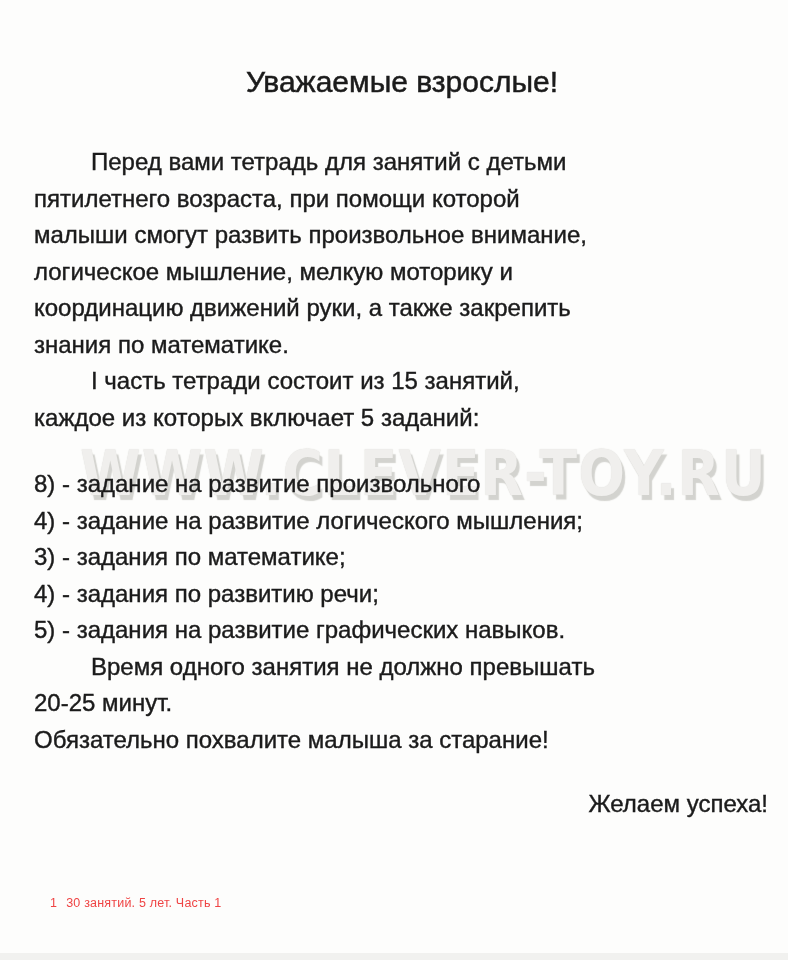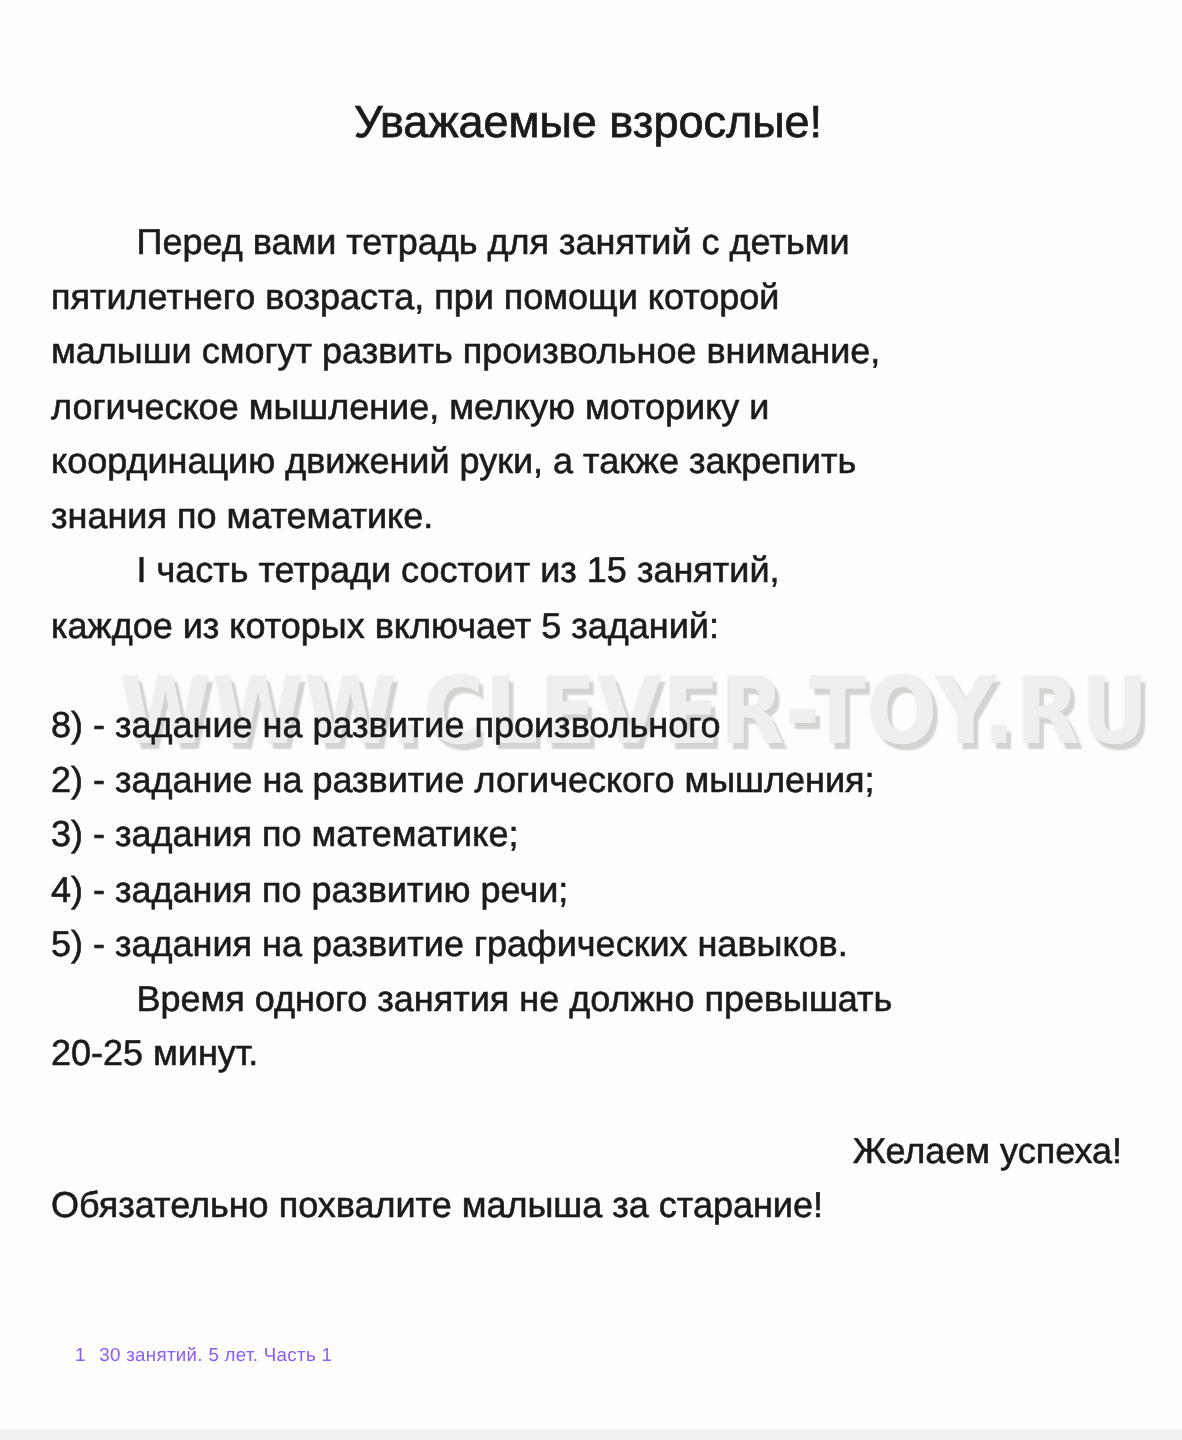"Уважаемые взрослые!" .content { right: 38px -> 18px }
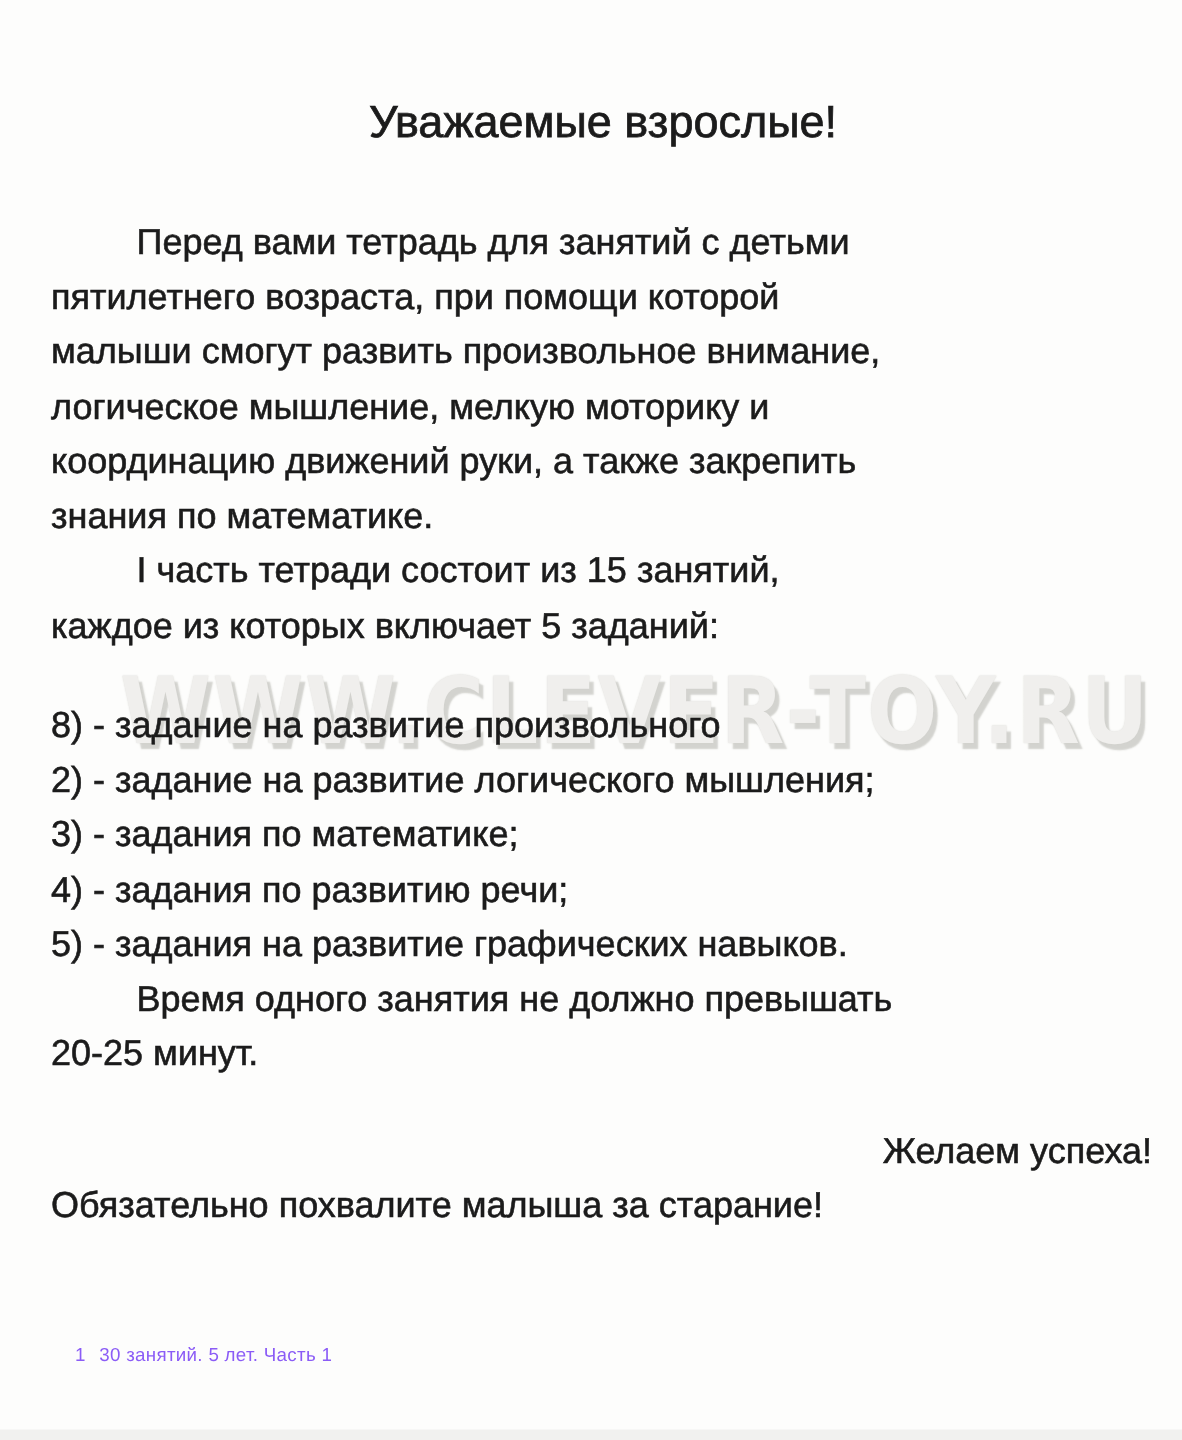"2) - задание на развитие" div.line { text: 2 -> 4 }
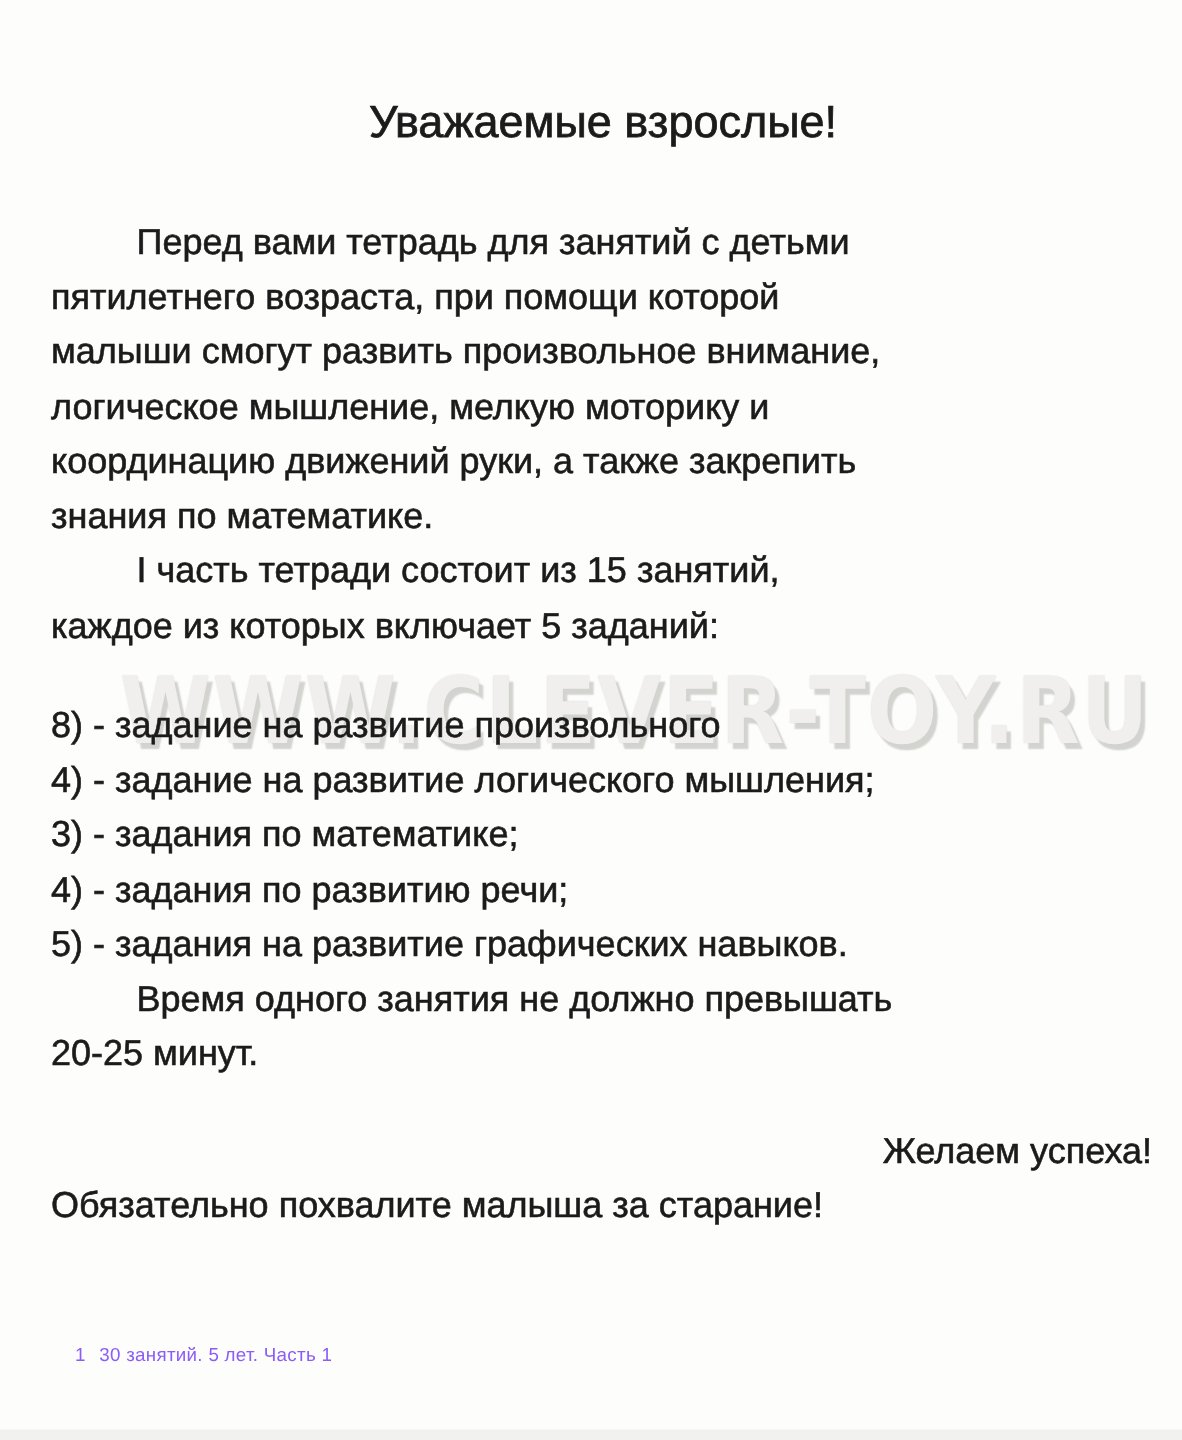"Желаем успеха!" div.line { order: before "Обязательно похвалите малыша за" -> after "Обязательно похвалите малыша за" }
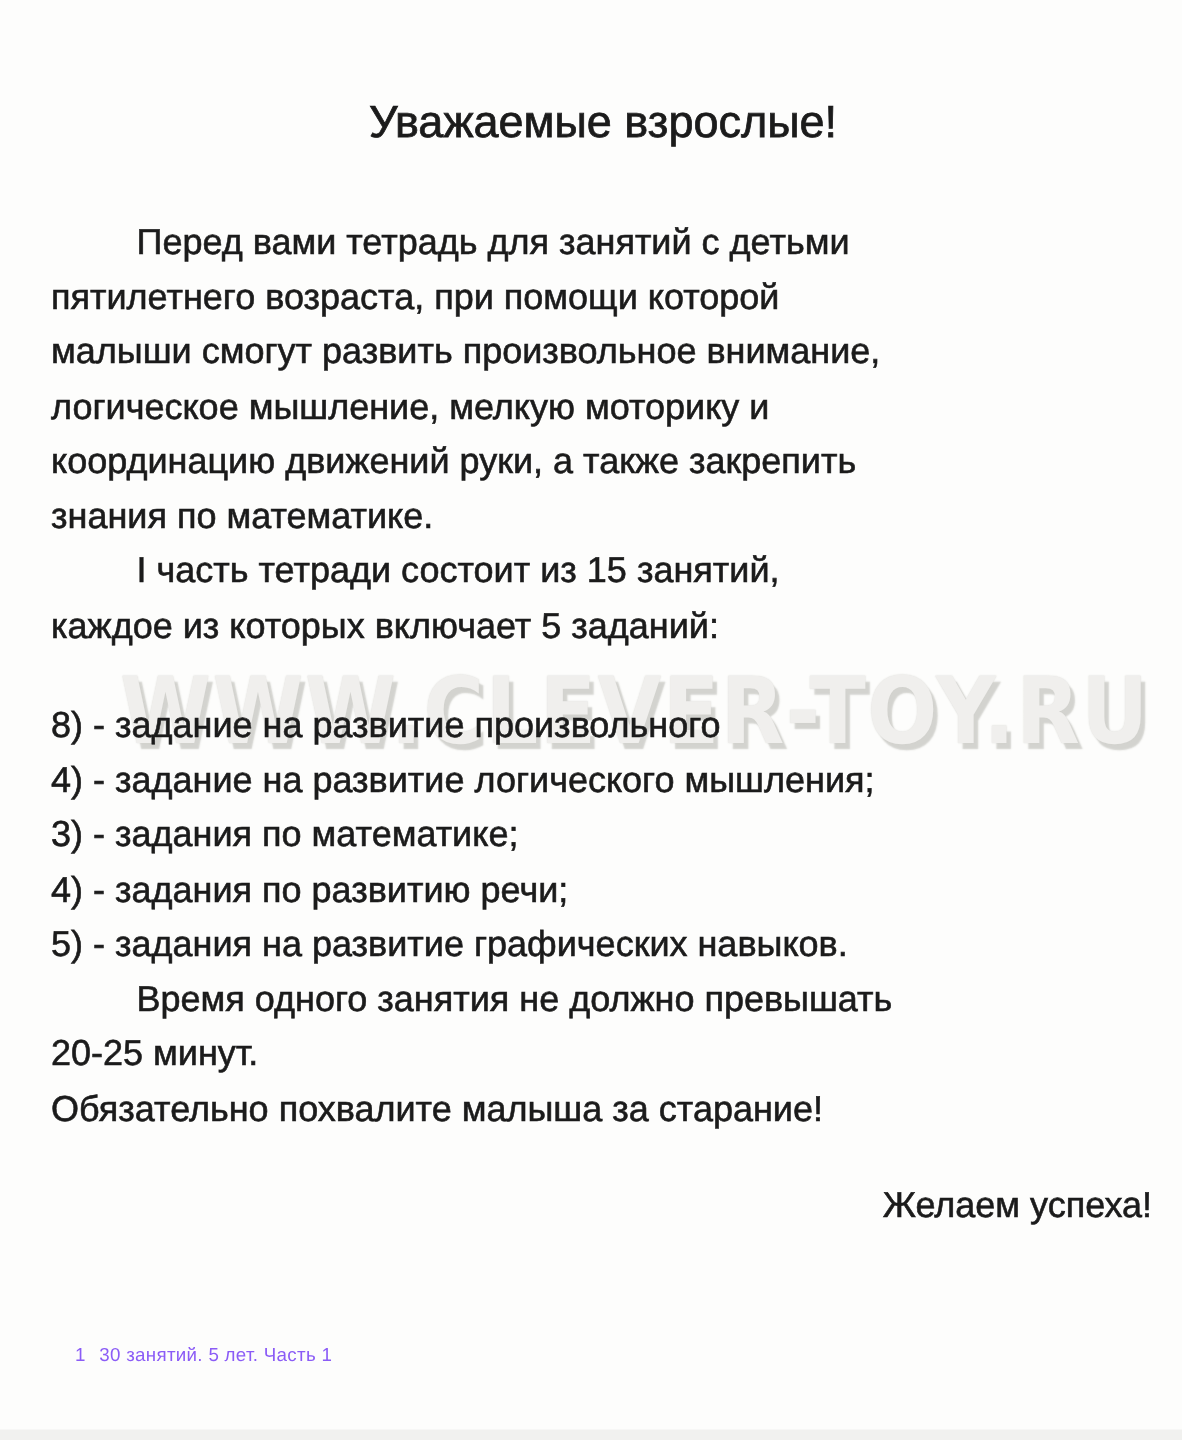"1 30 занятий. 5 лет." .footnote { color: #8b5cf6 -> #ef4444 }
